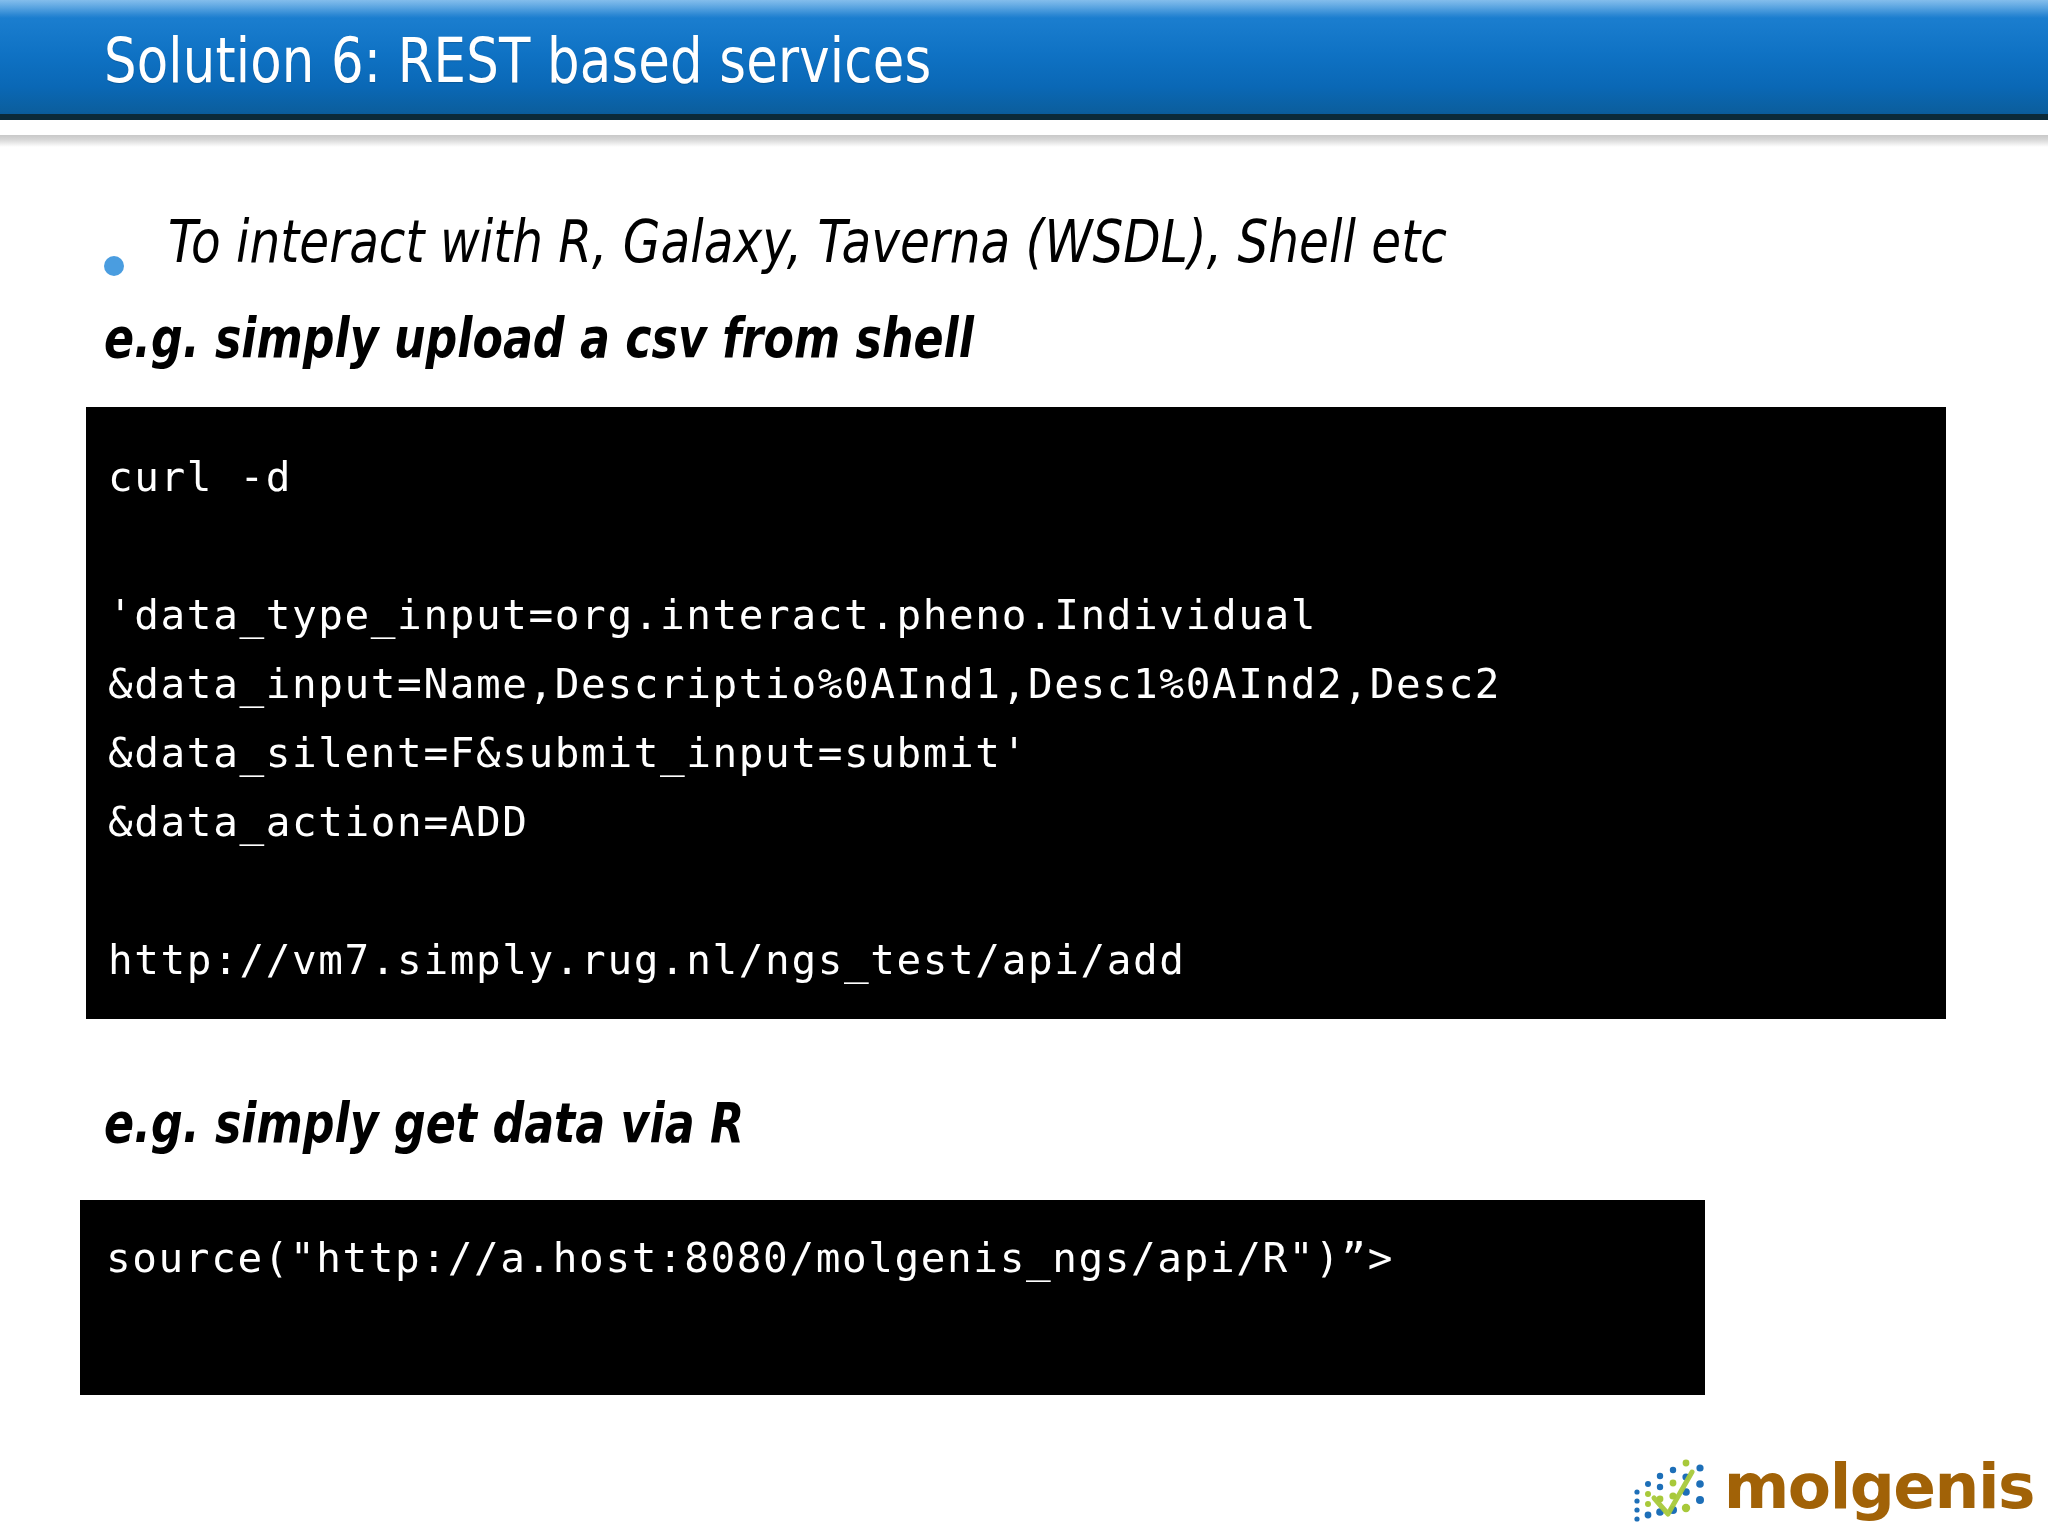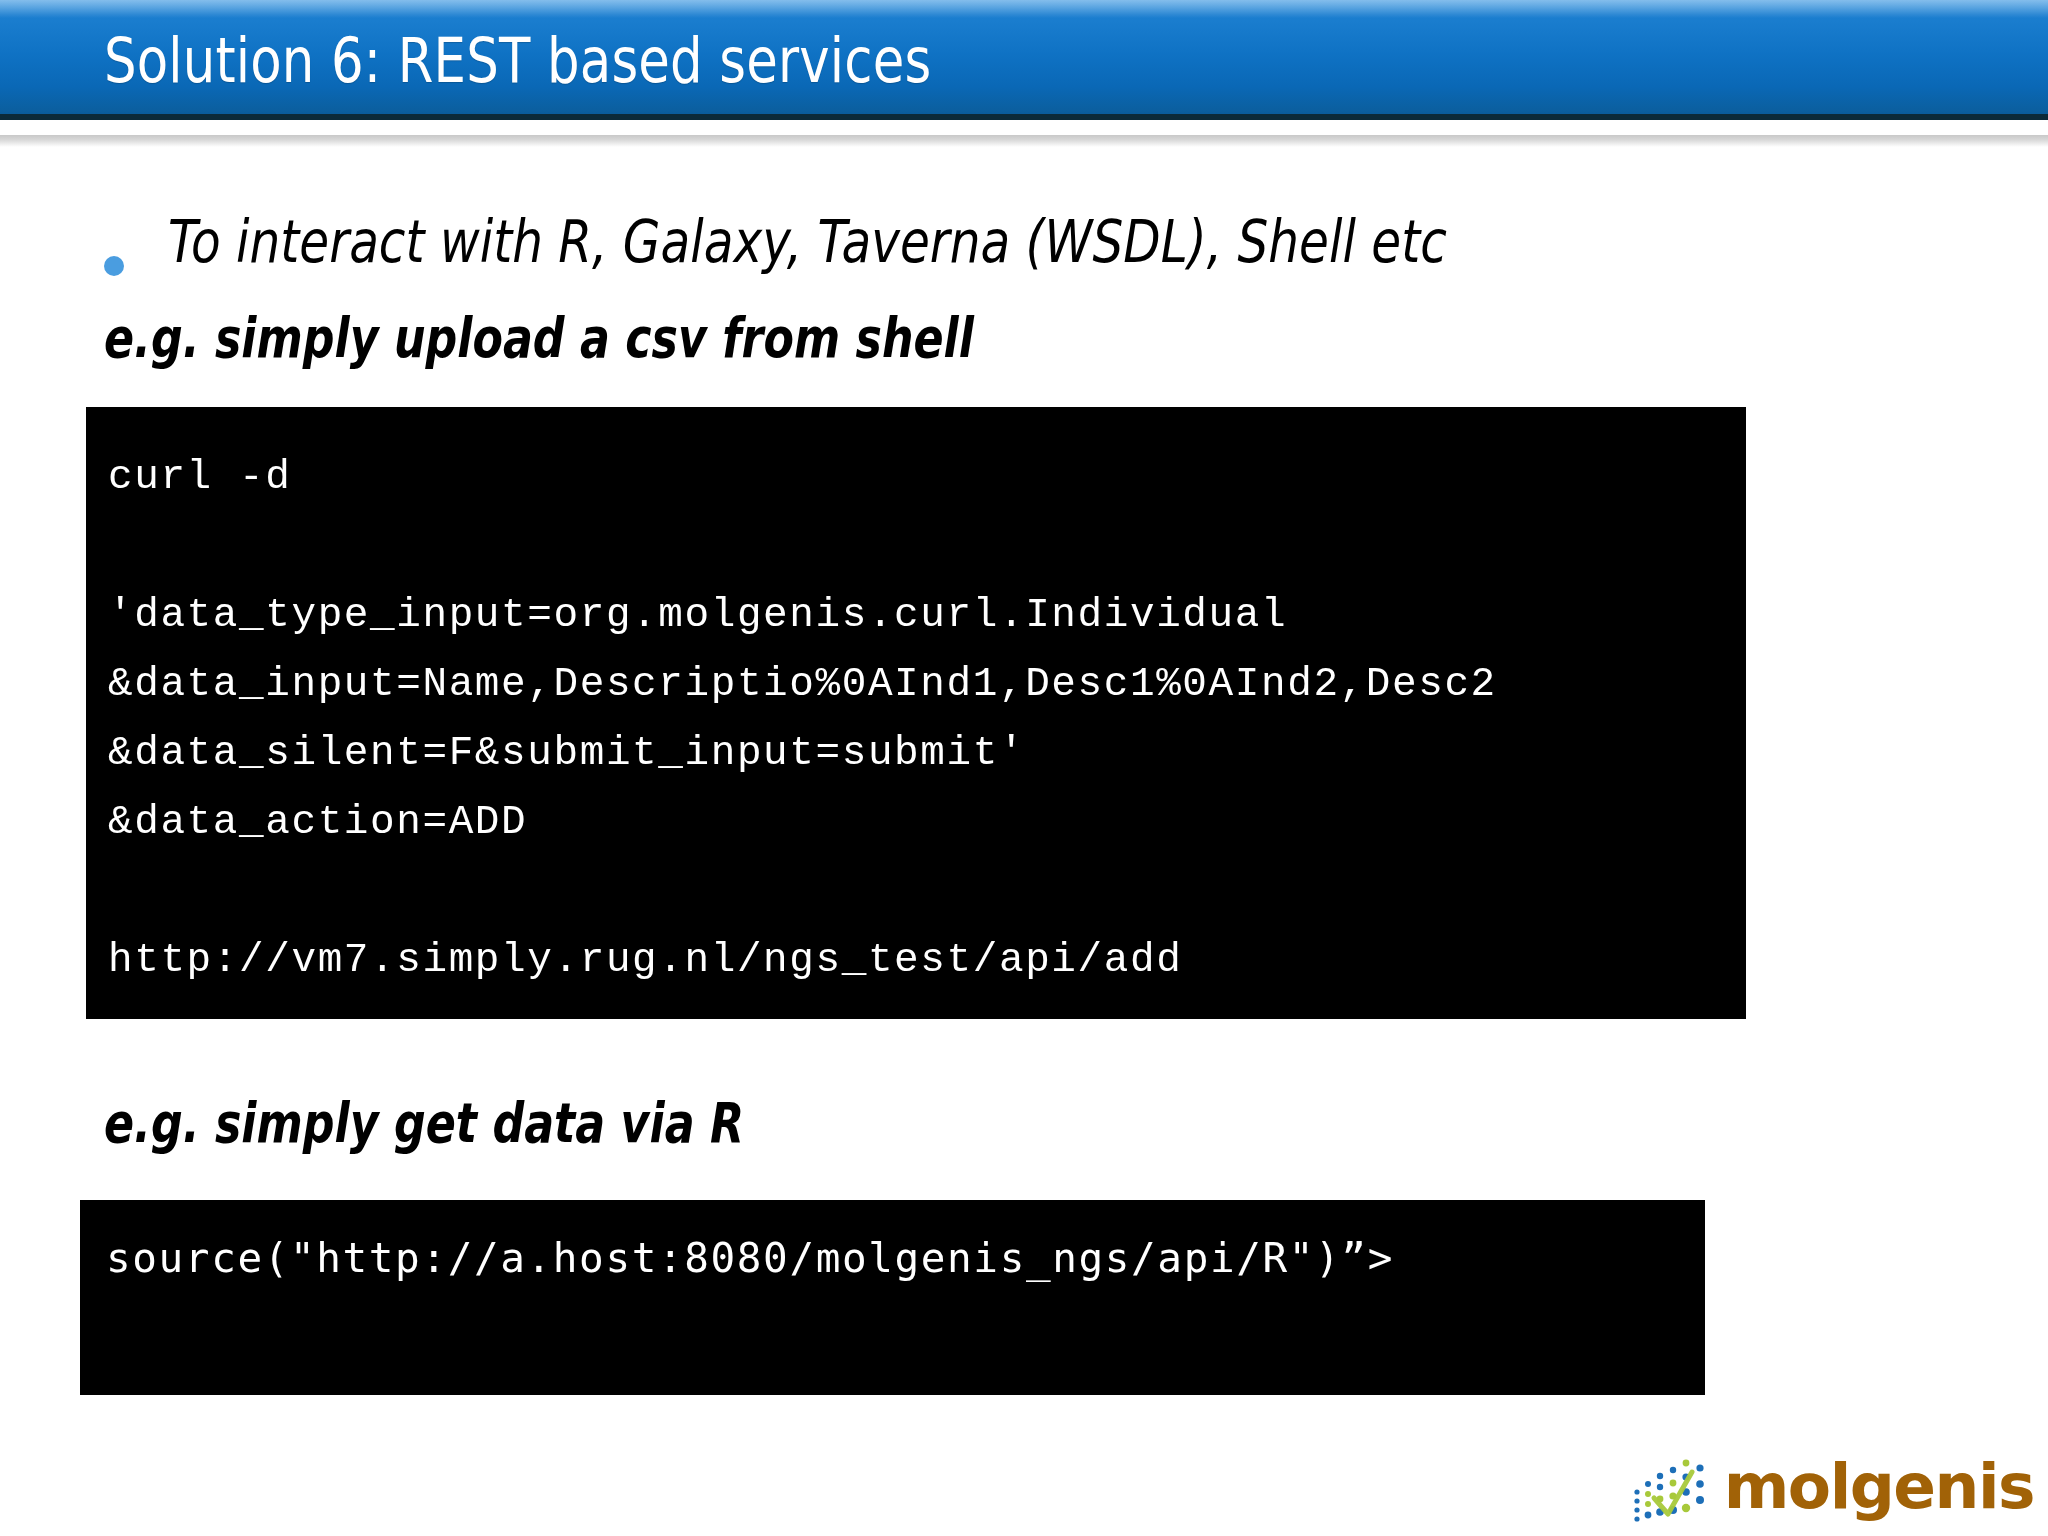"curl -d" #code-curl { font-family: Liberation Mono, monospace -> none; width: 1660px -> 1860px }
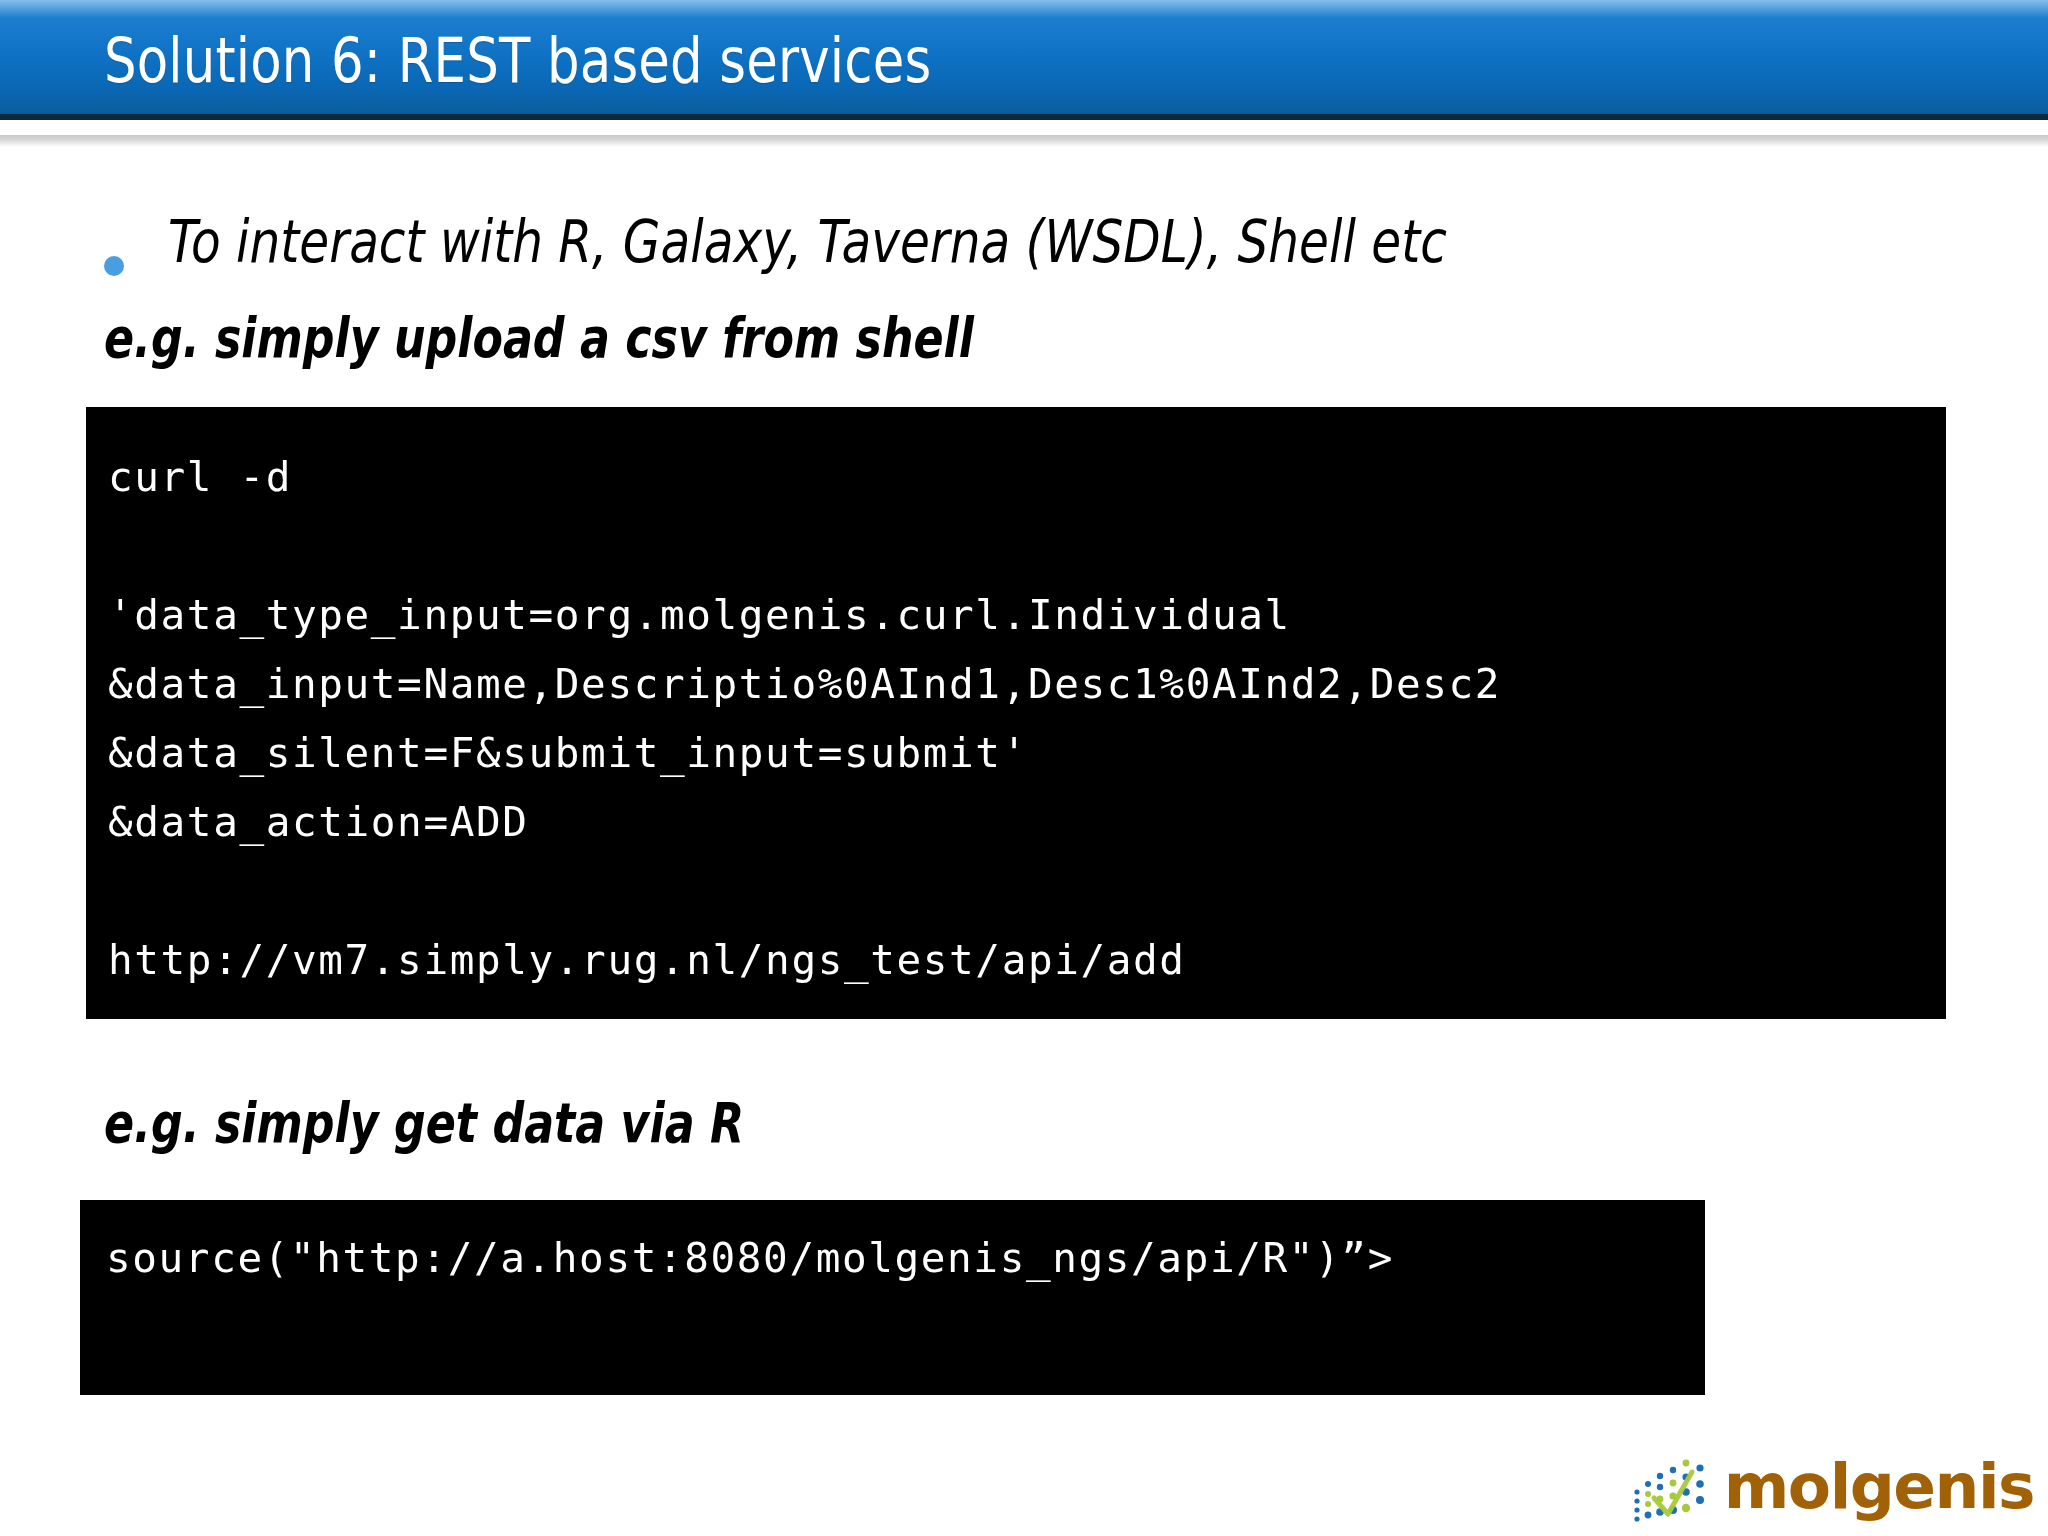"'data_type_input=org.molgenis.curl.Indiv" div.code-line { text: org.molgenis.curl.Individual -> org.interact.pheno.Individual }
